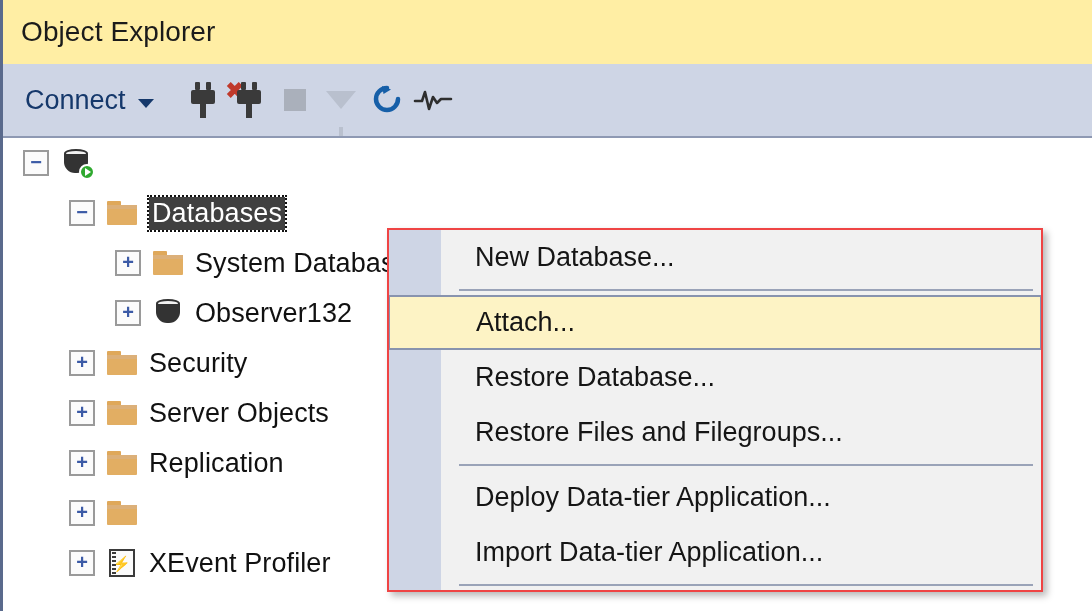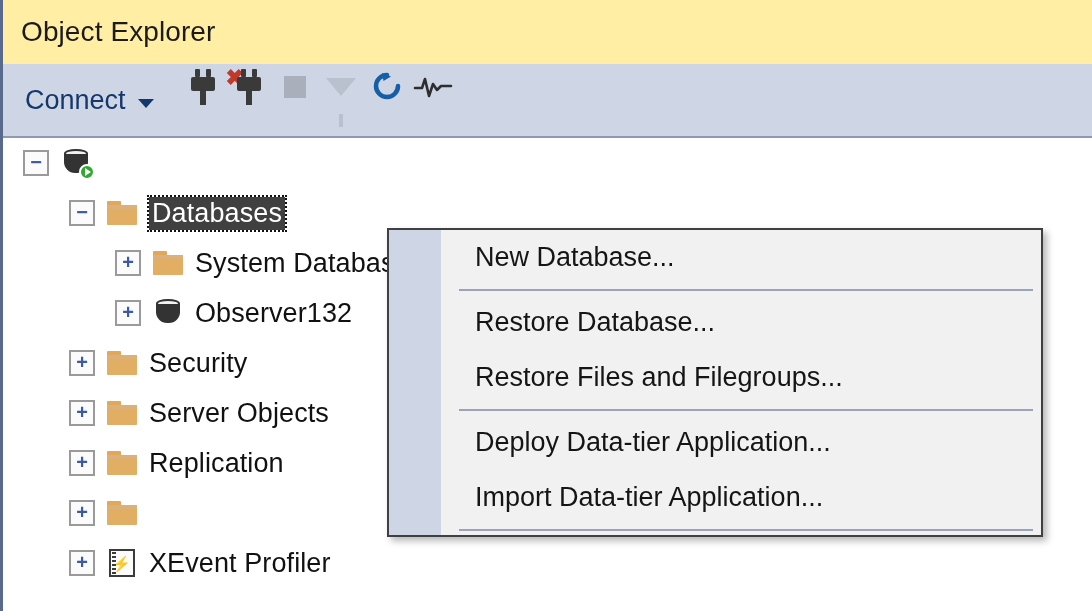"Connect" #toolbar { align-items: none -> center }
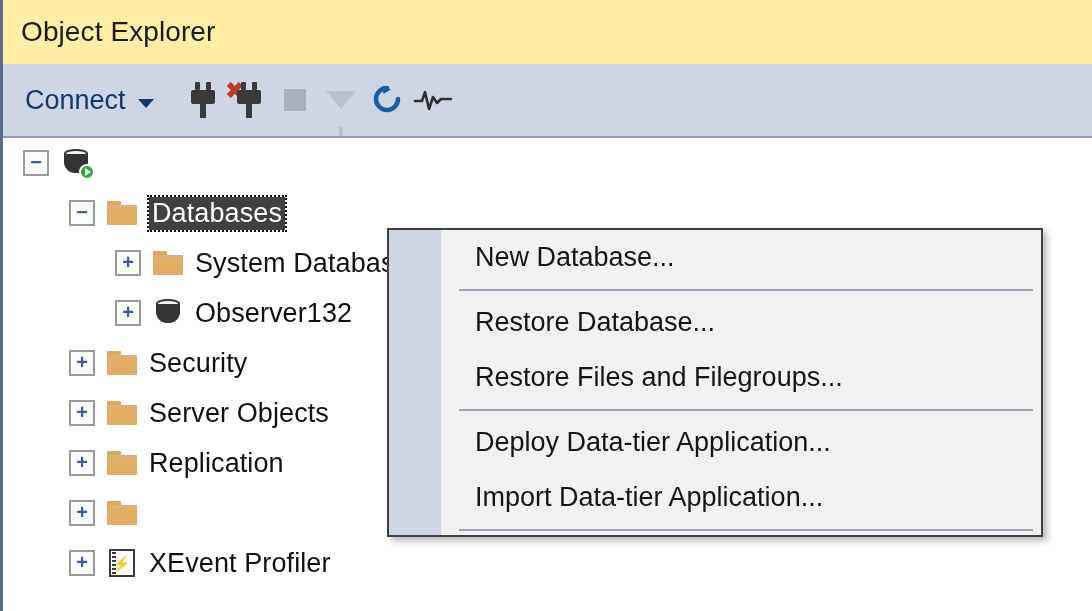"New Database..." #ctxmenu { border: 2px solid #404040 -> 2px solid #ef4444 }
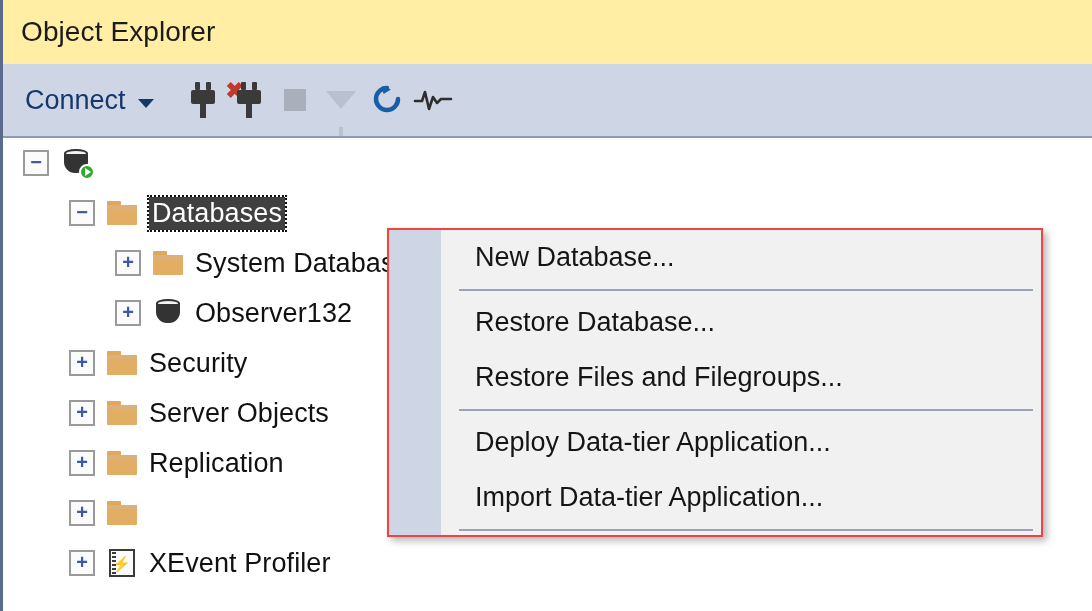"Attach..." div.menu-item { html: none -> <div> <span>Attach...</span> </div> }
